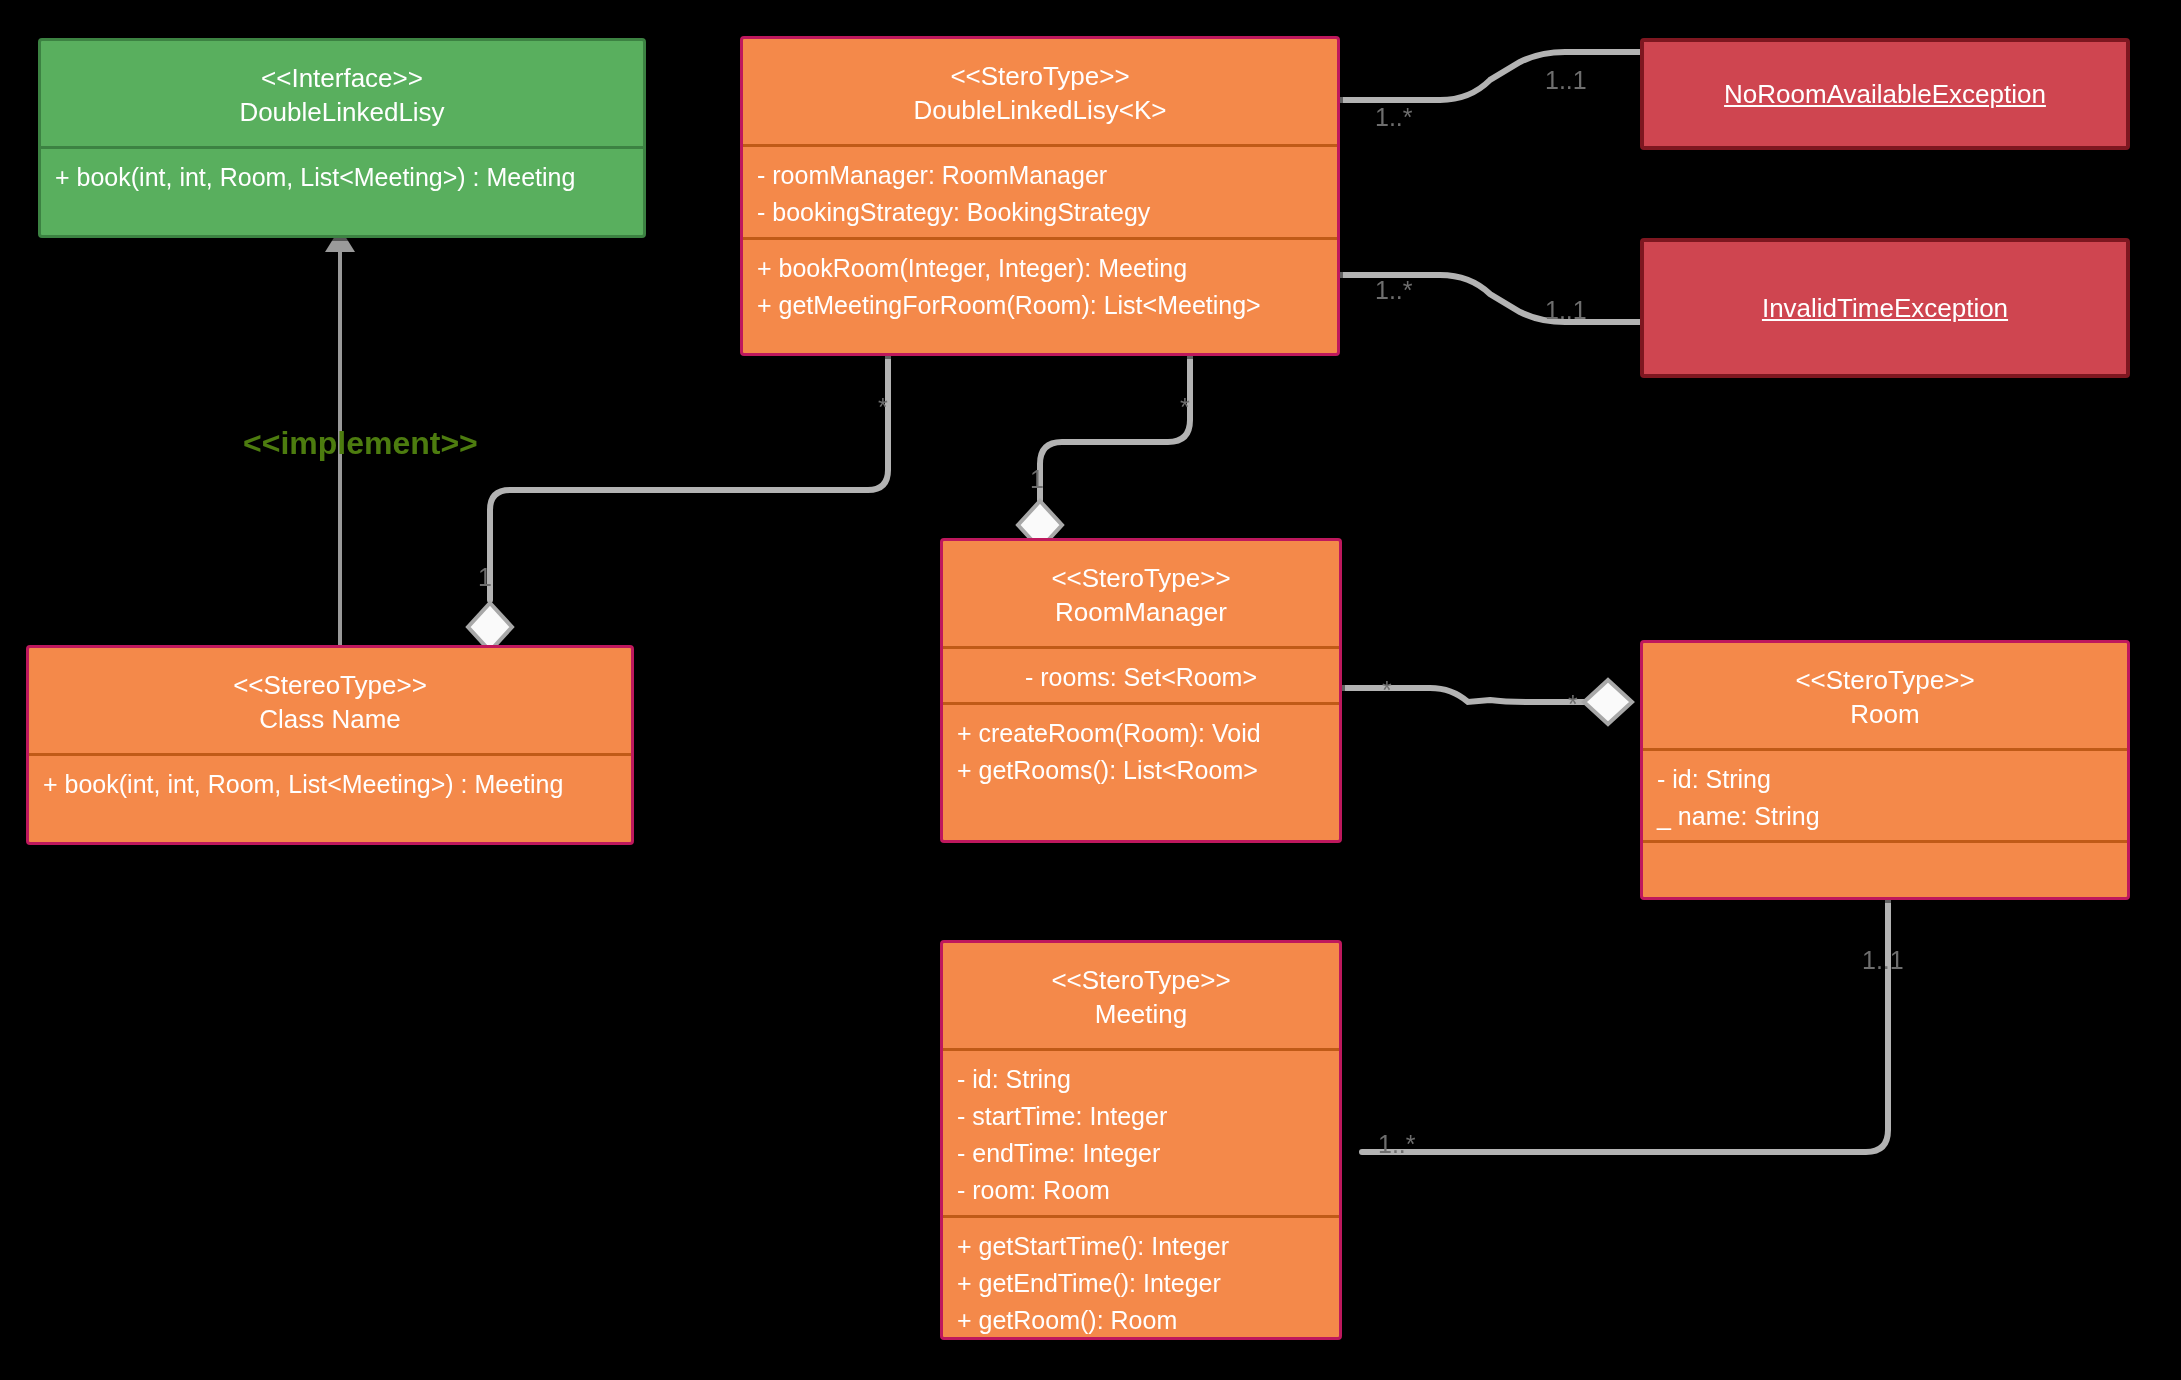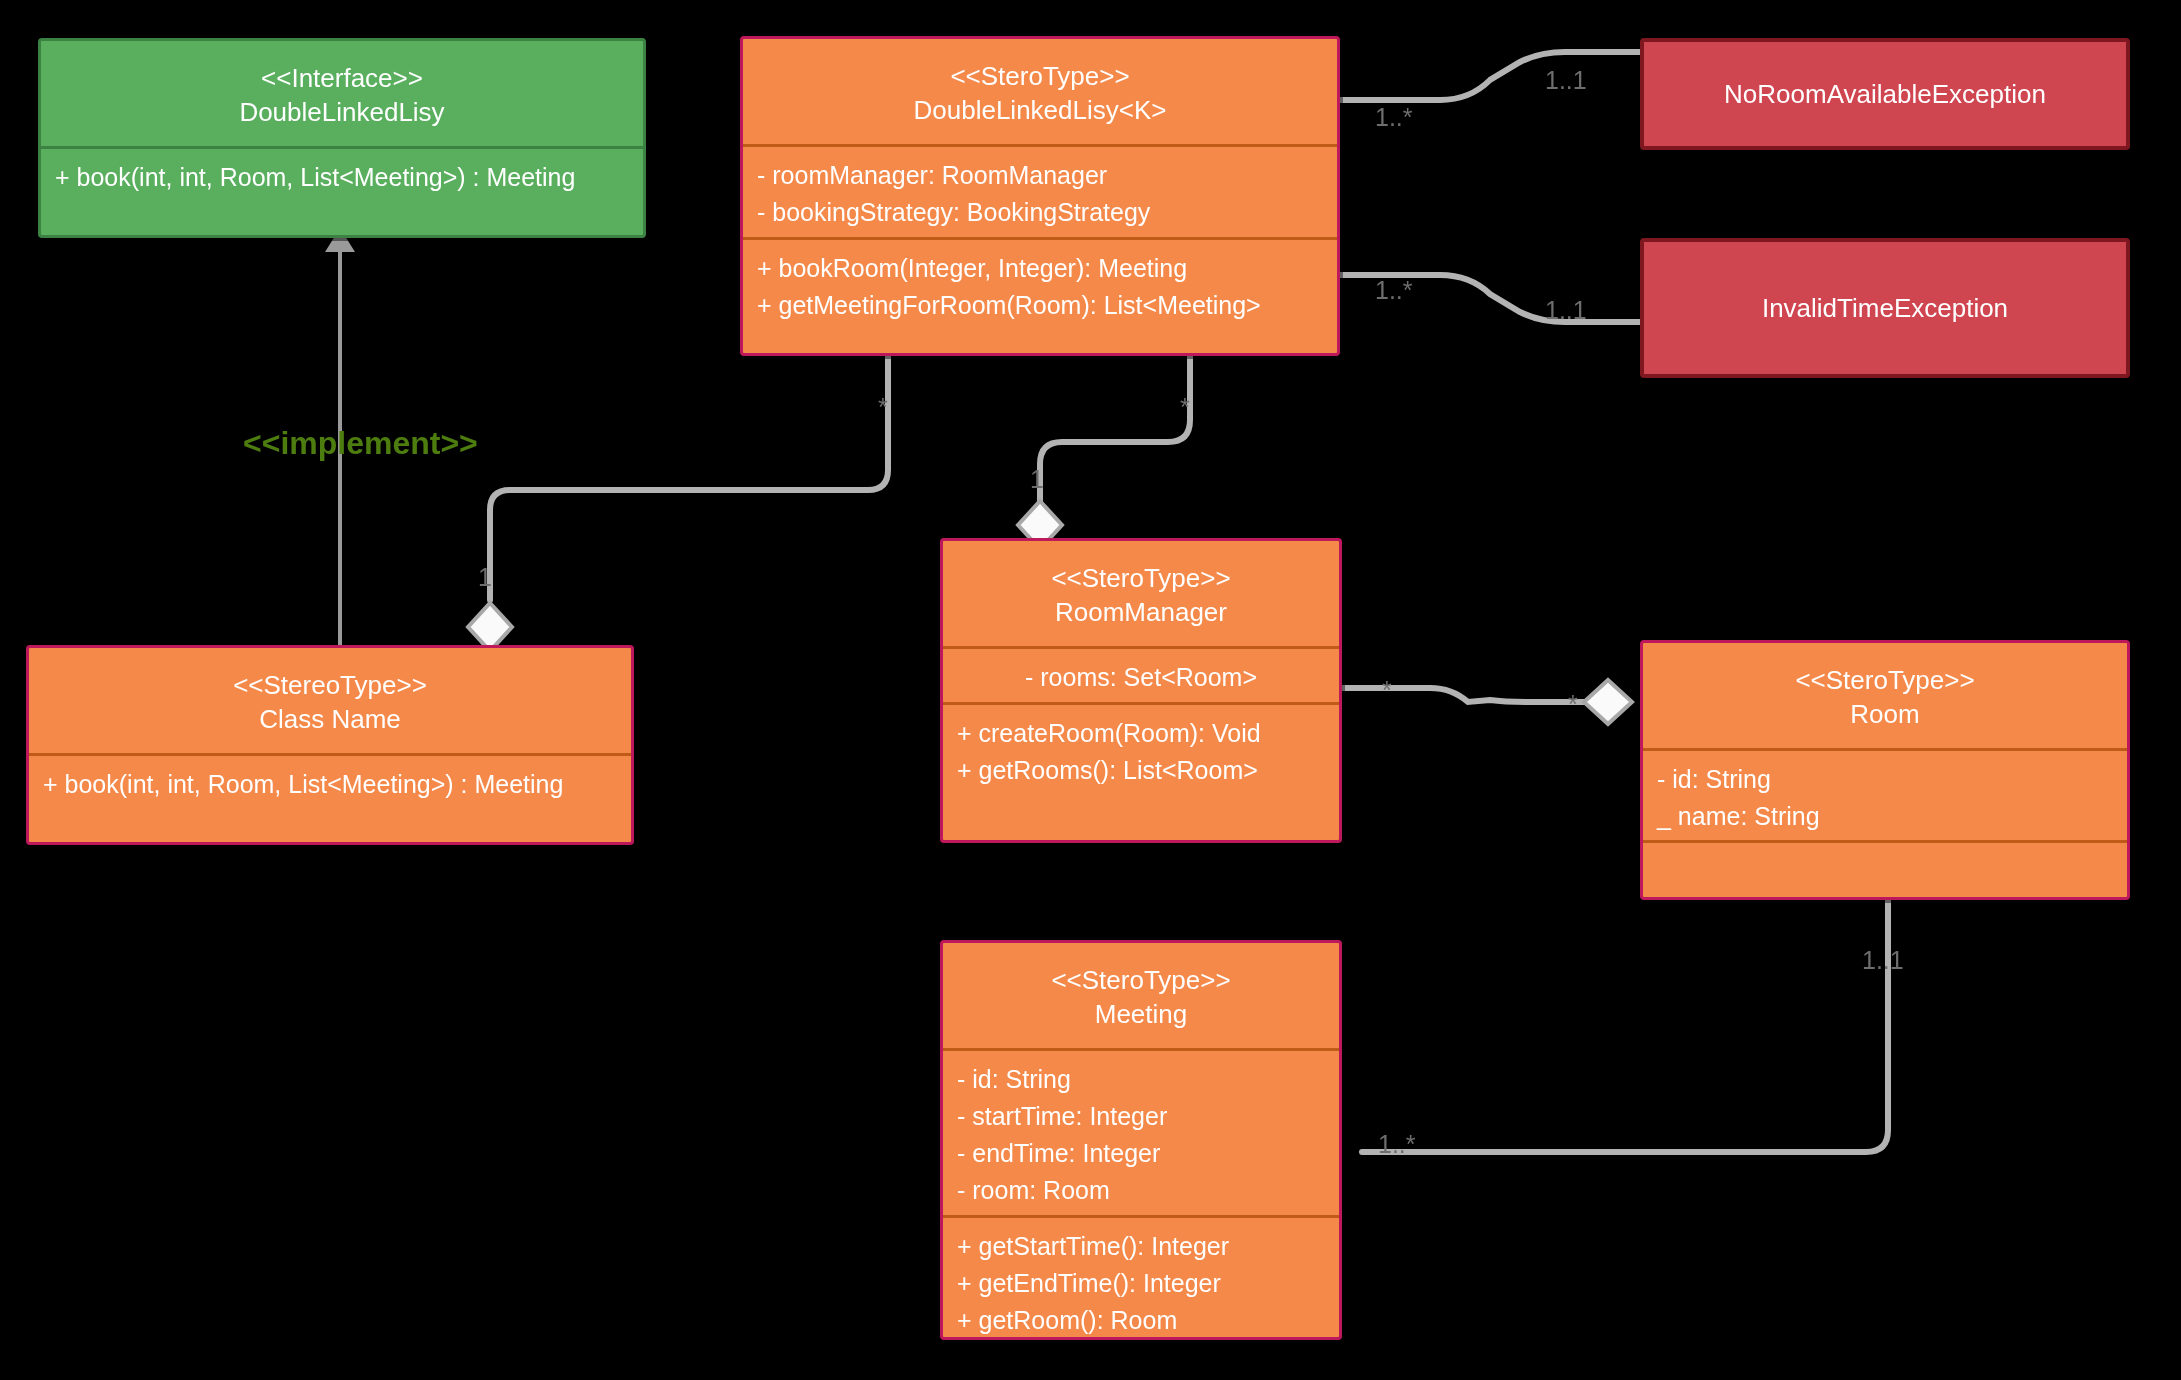"NoRoomAvailableException" .exc-title { text-decoration: none -> underline }
